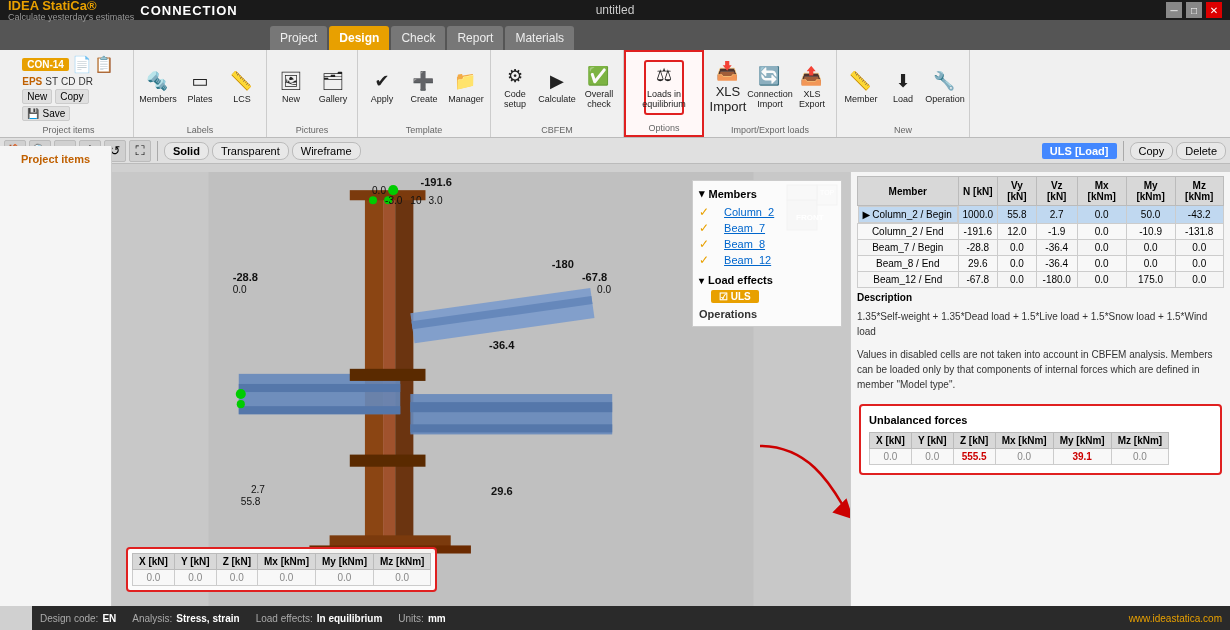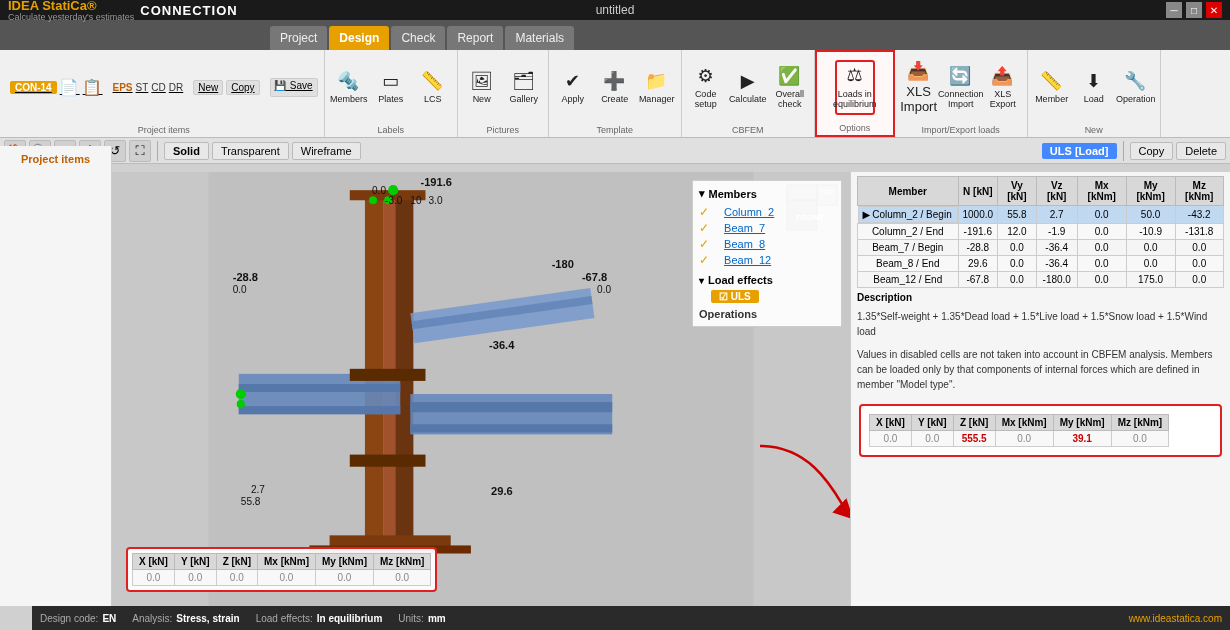"CON-14" div { flex-direction: row -> column; gap: 10px -> 2px; text-decoration: underline -> none }
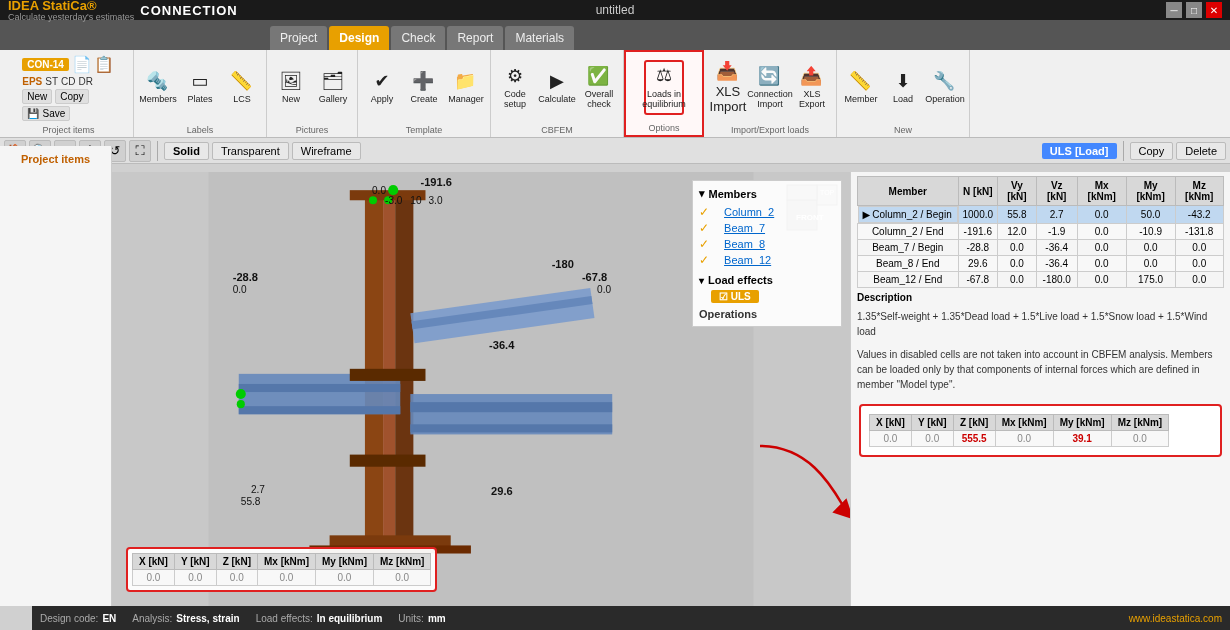"Solid" .mode-btn { border-radius: 2px -> 8px }
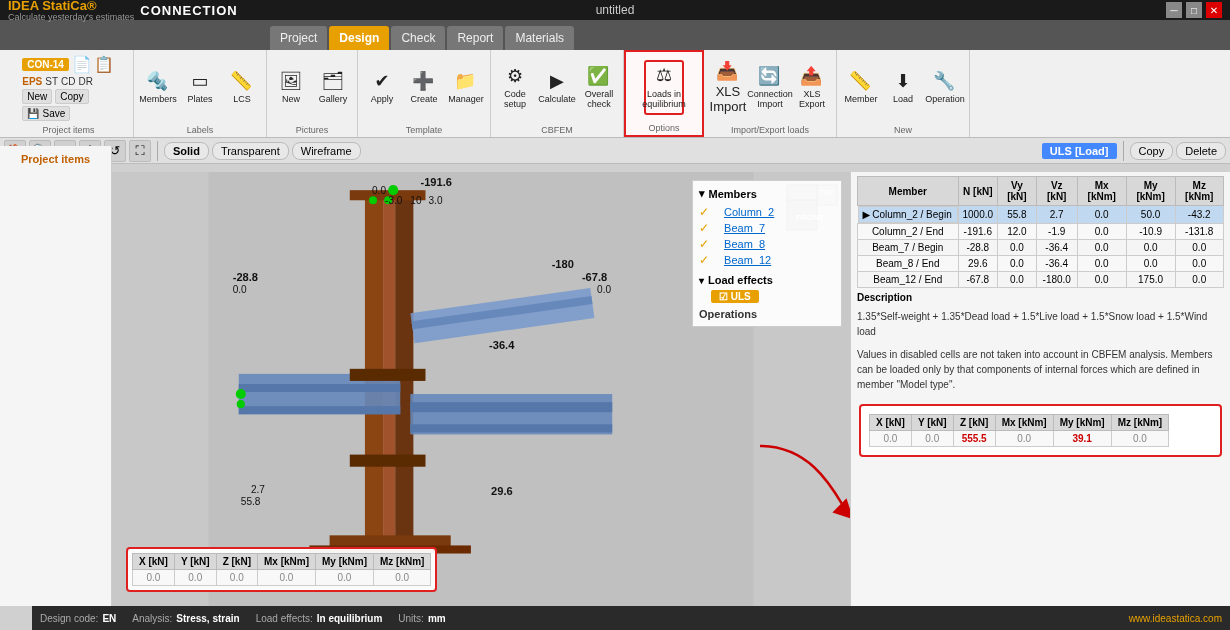"Unbalanced forces" div.box-title { html: none -> <div>Unbalanced forces</div> }
